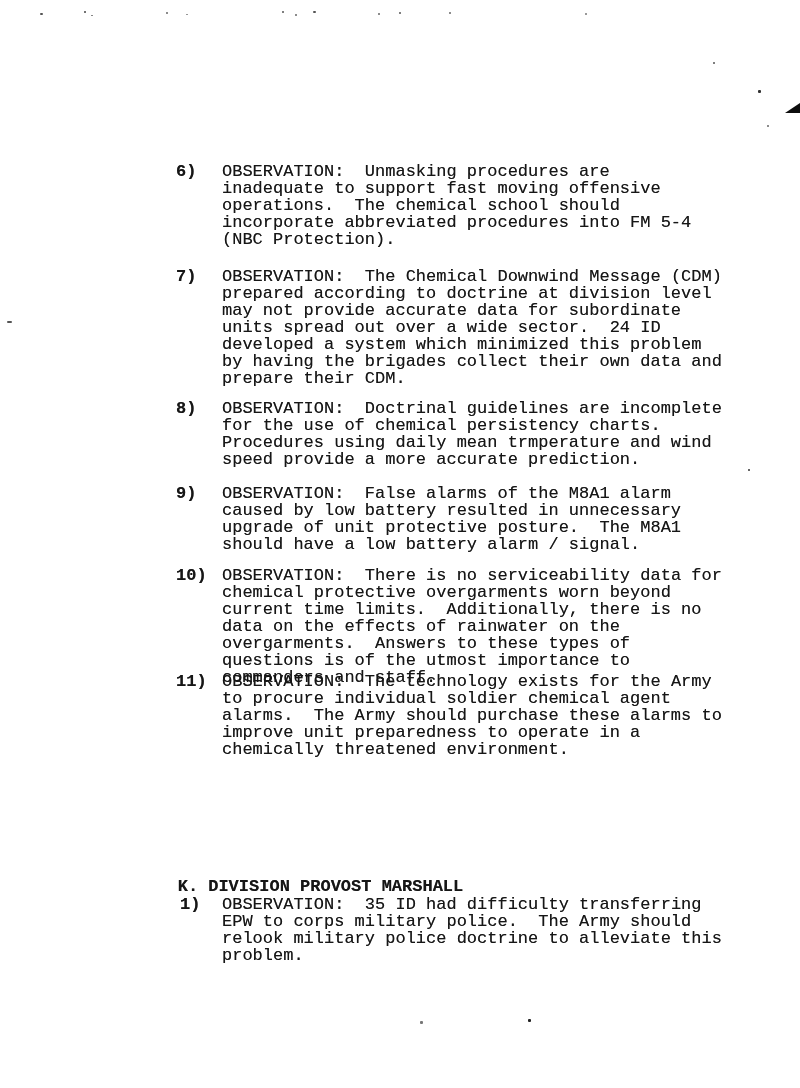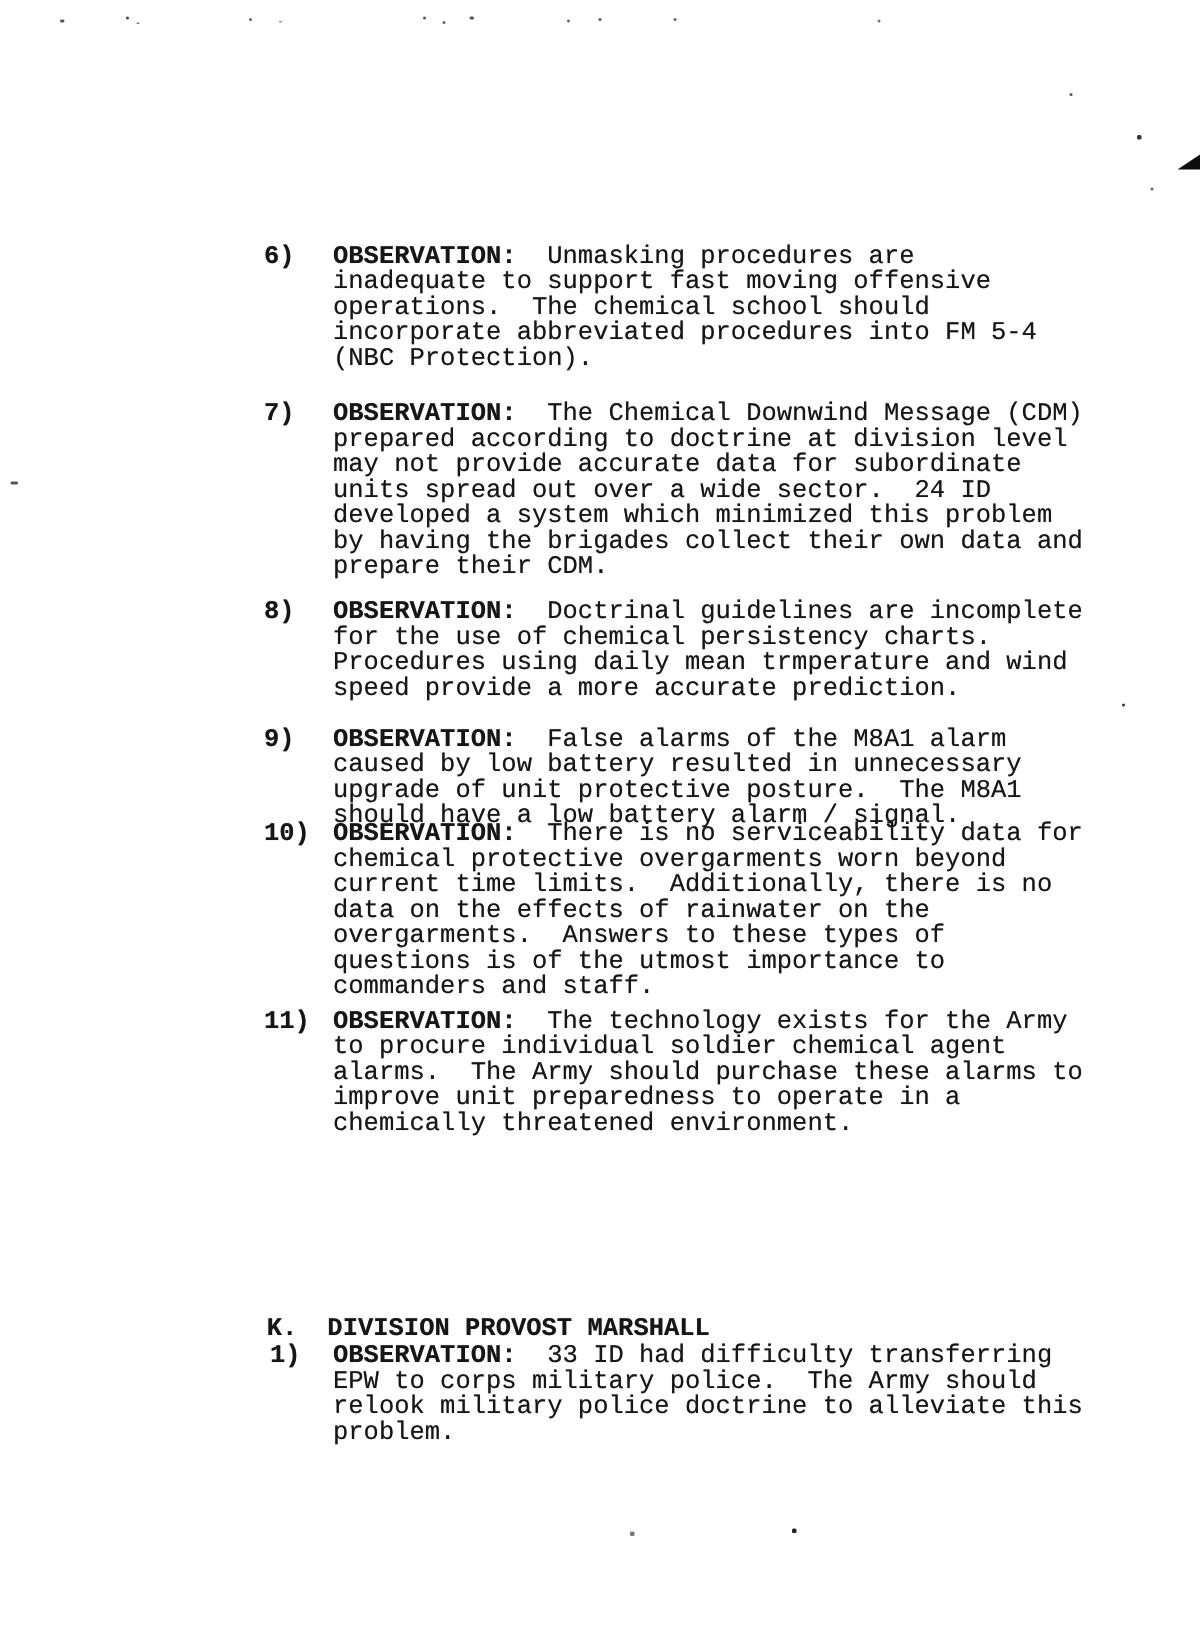"OBSERVATION:" .obs .label { font-weight: bold -> normal }
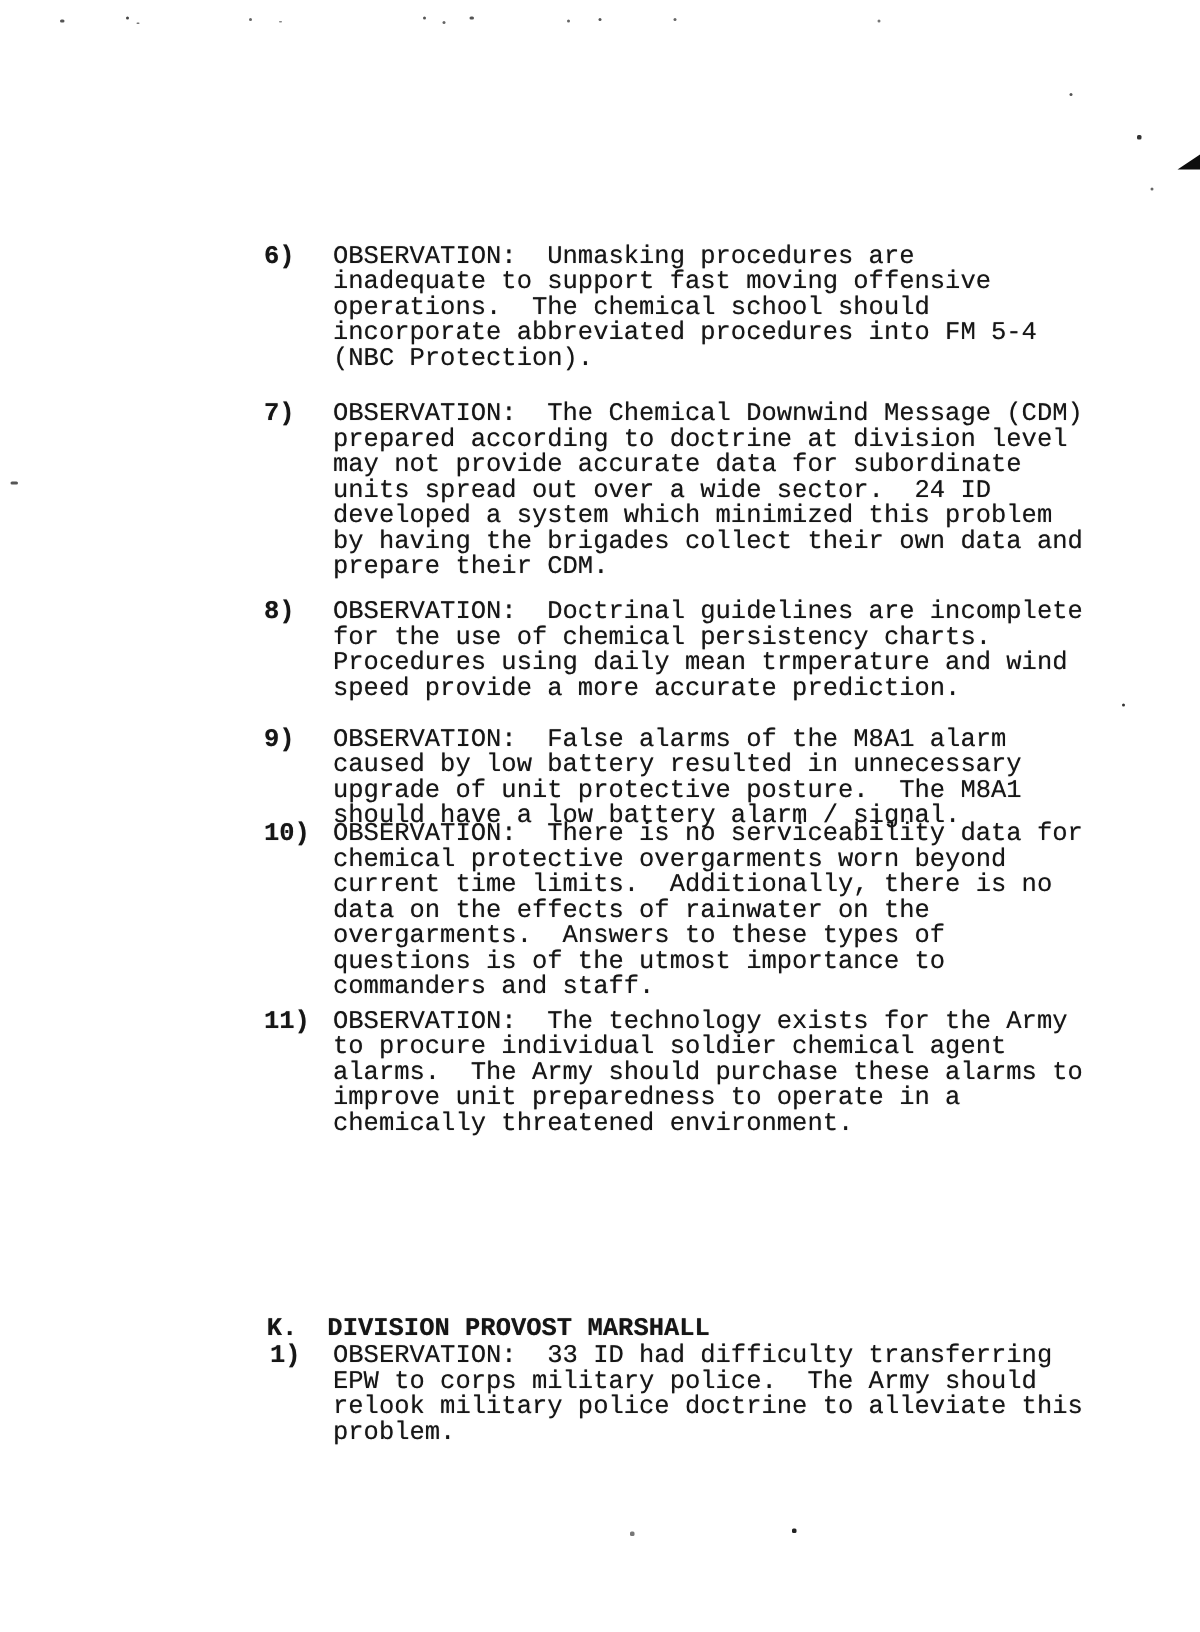"10)" div.obs { top: 548px -> 567px }
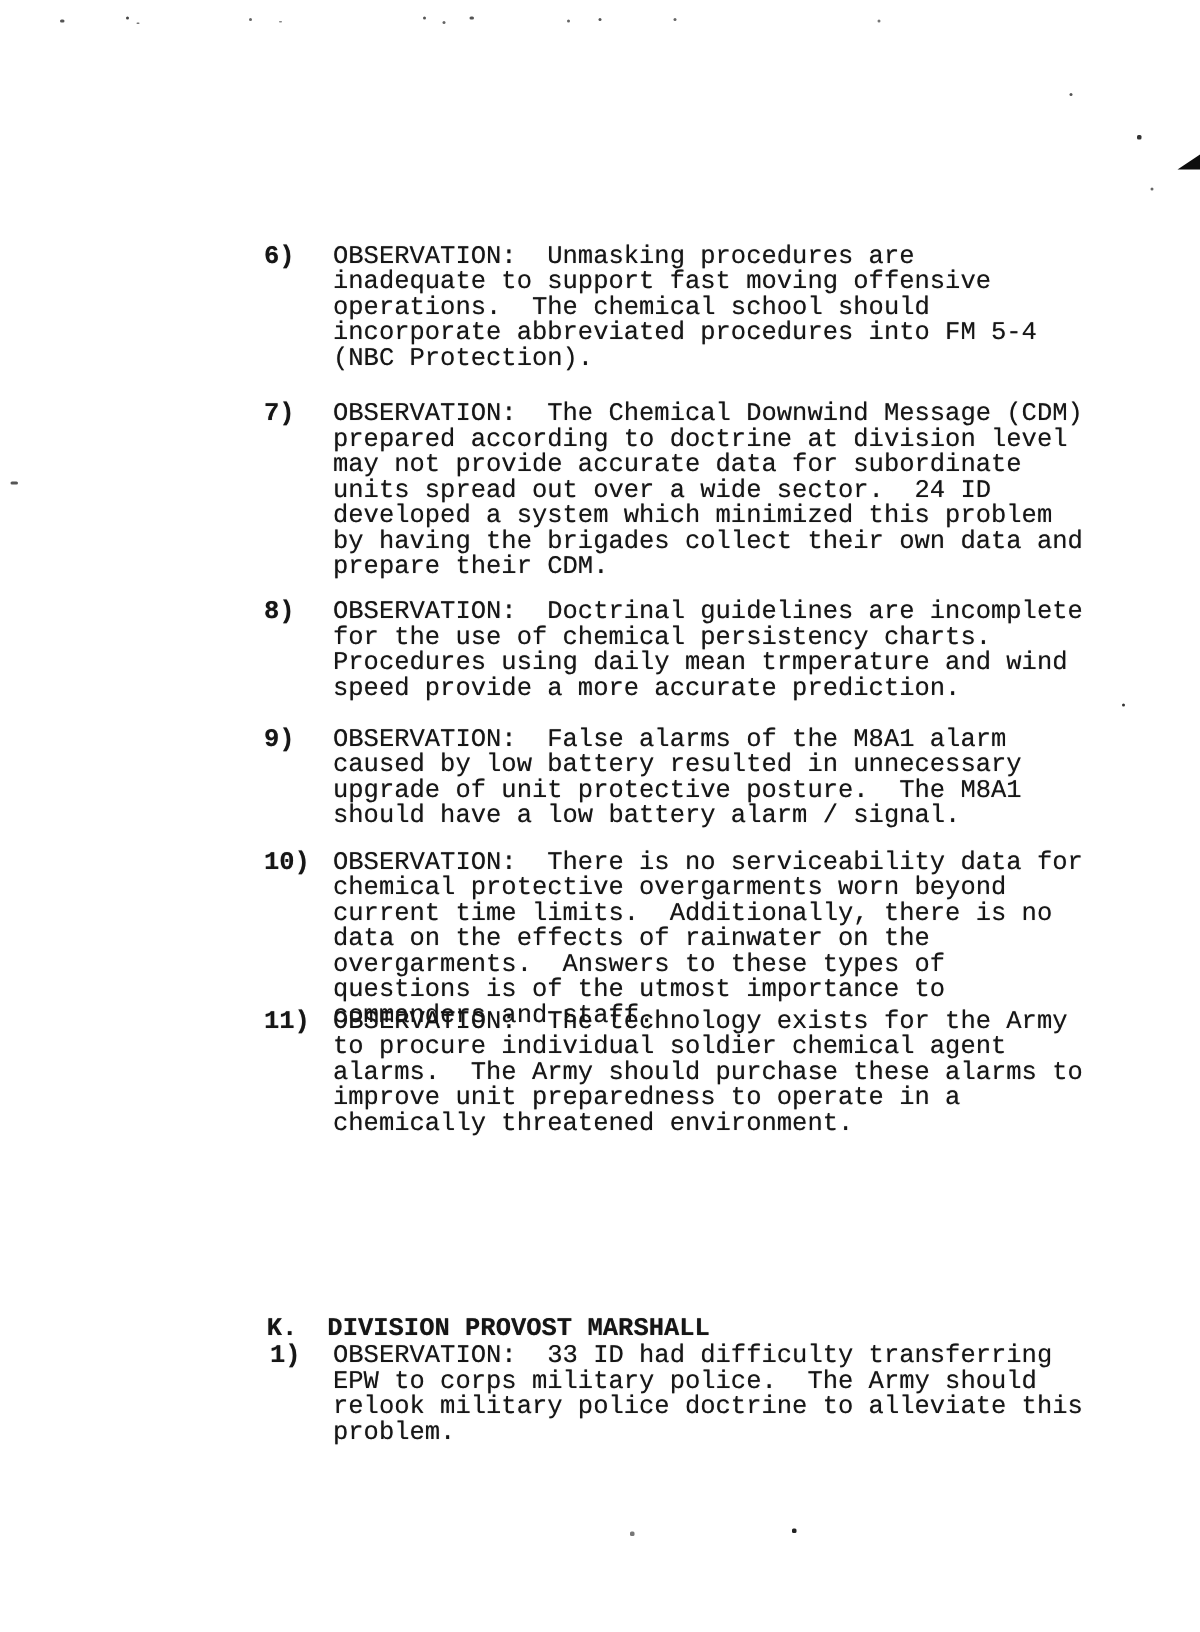"DIVISION PROVOST MARSHALL" .kheading .ktitle { margin-left: 20px -> 10px }
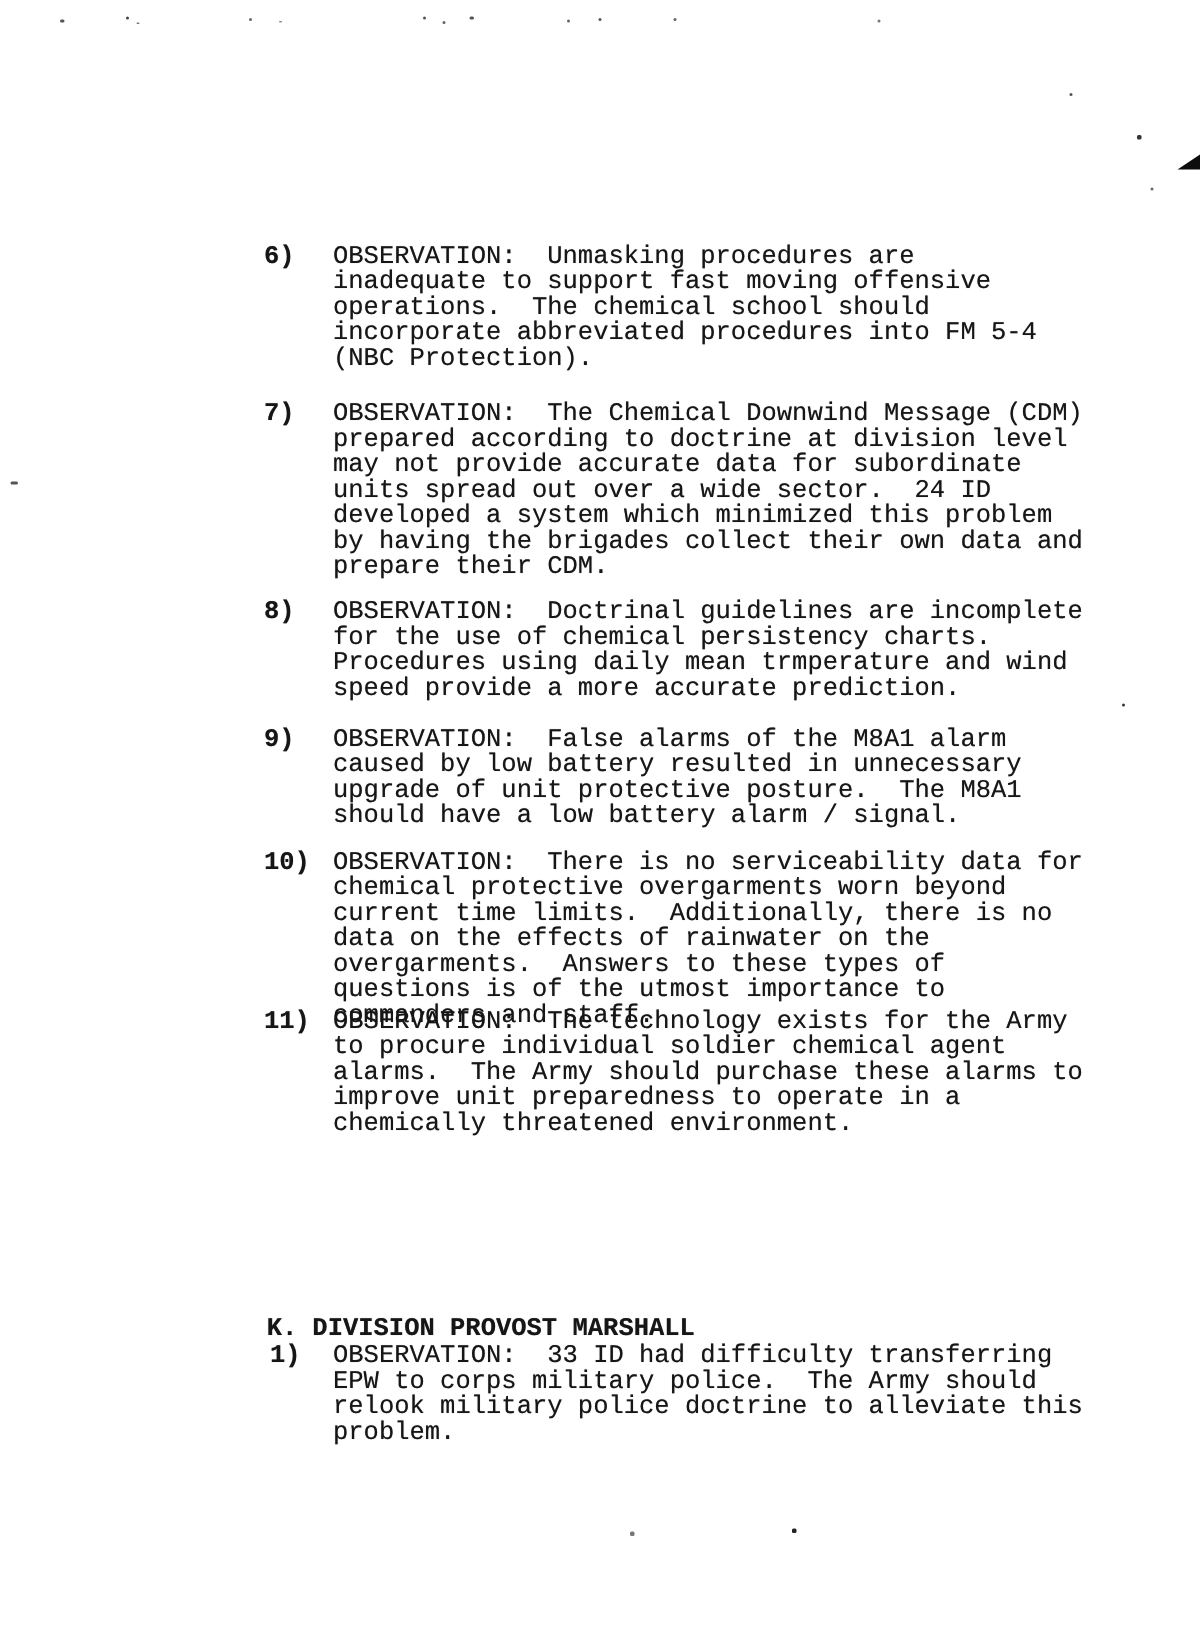"33 ID had difficulty transferring" span.txt { text: 33 -> 35 }
